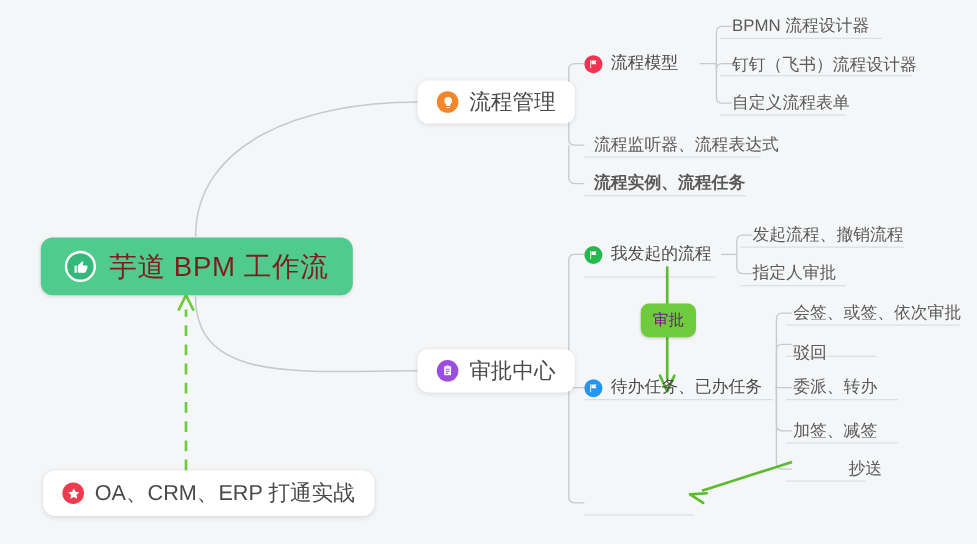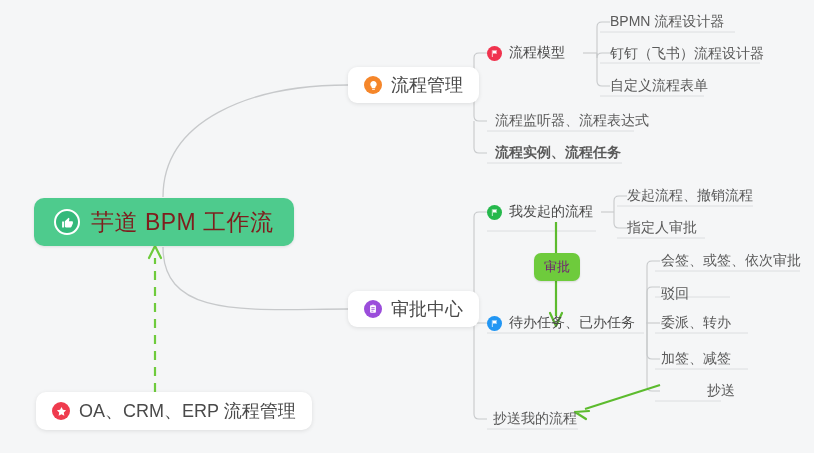"OA、CRM、ERP 流程管理" span.node-label { text: 流程管理 -> 打通实战 }
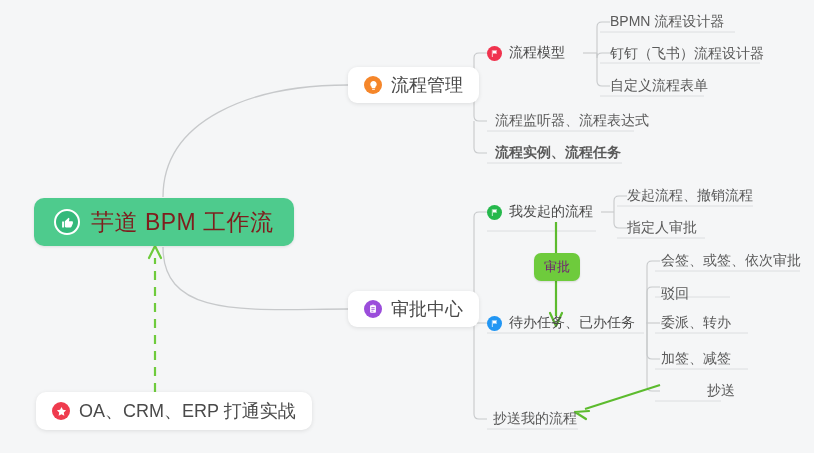"抄送我的流程" div.node { html: <div> <span>抄送我的流程</span> </div> -> none }
